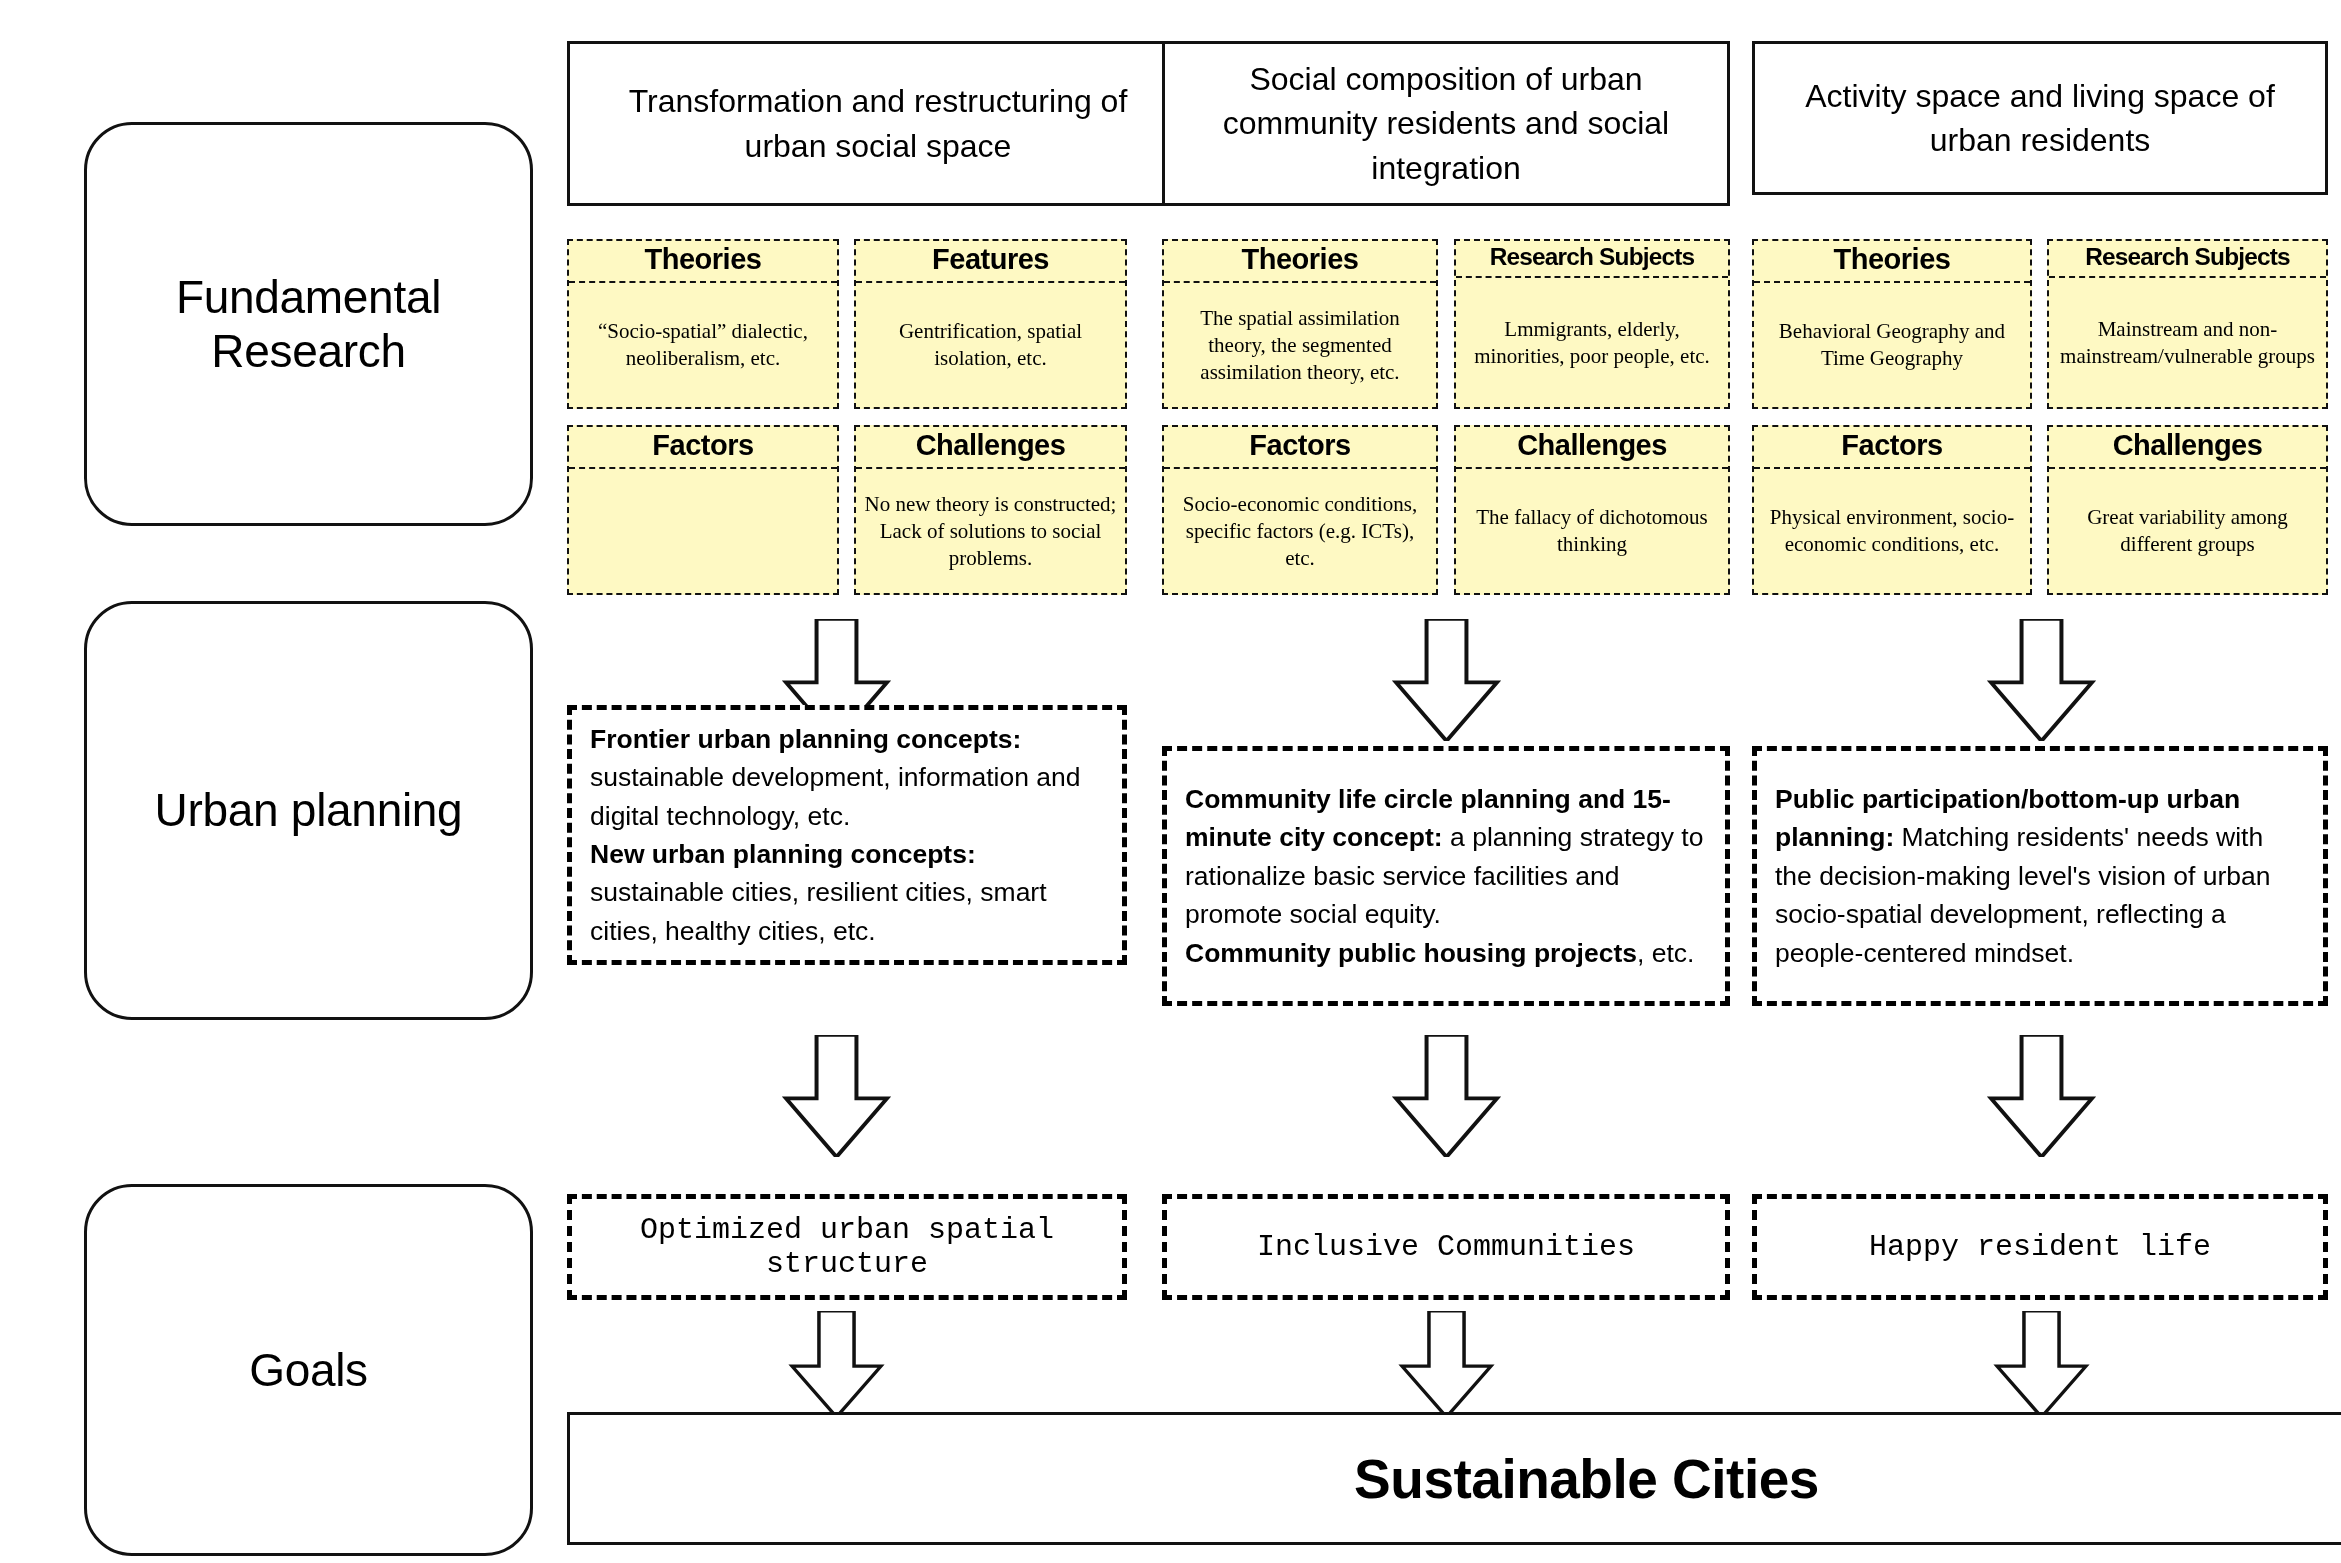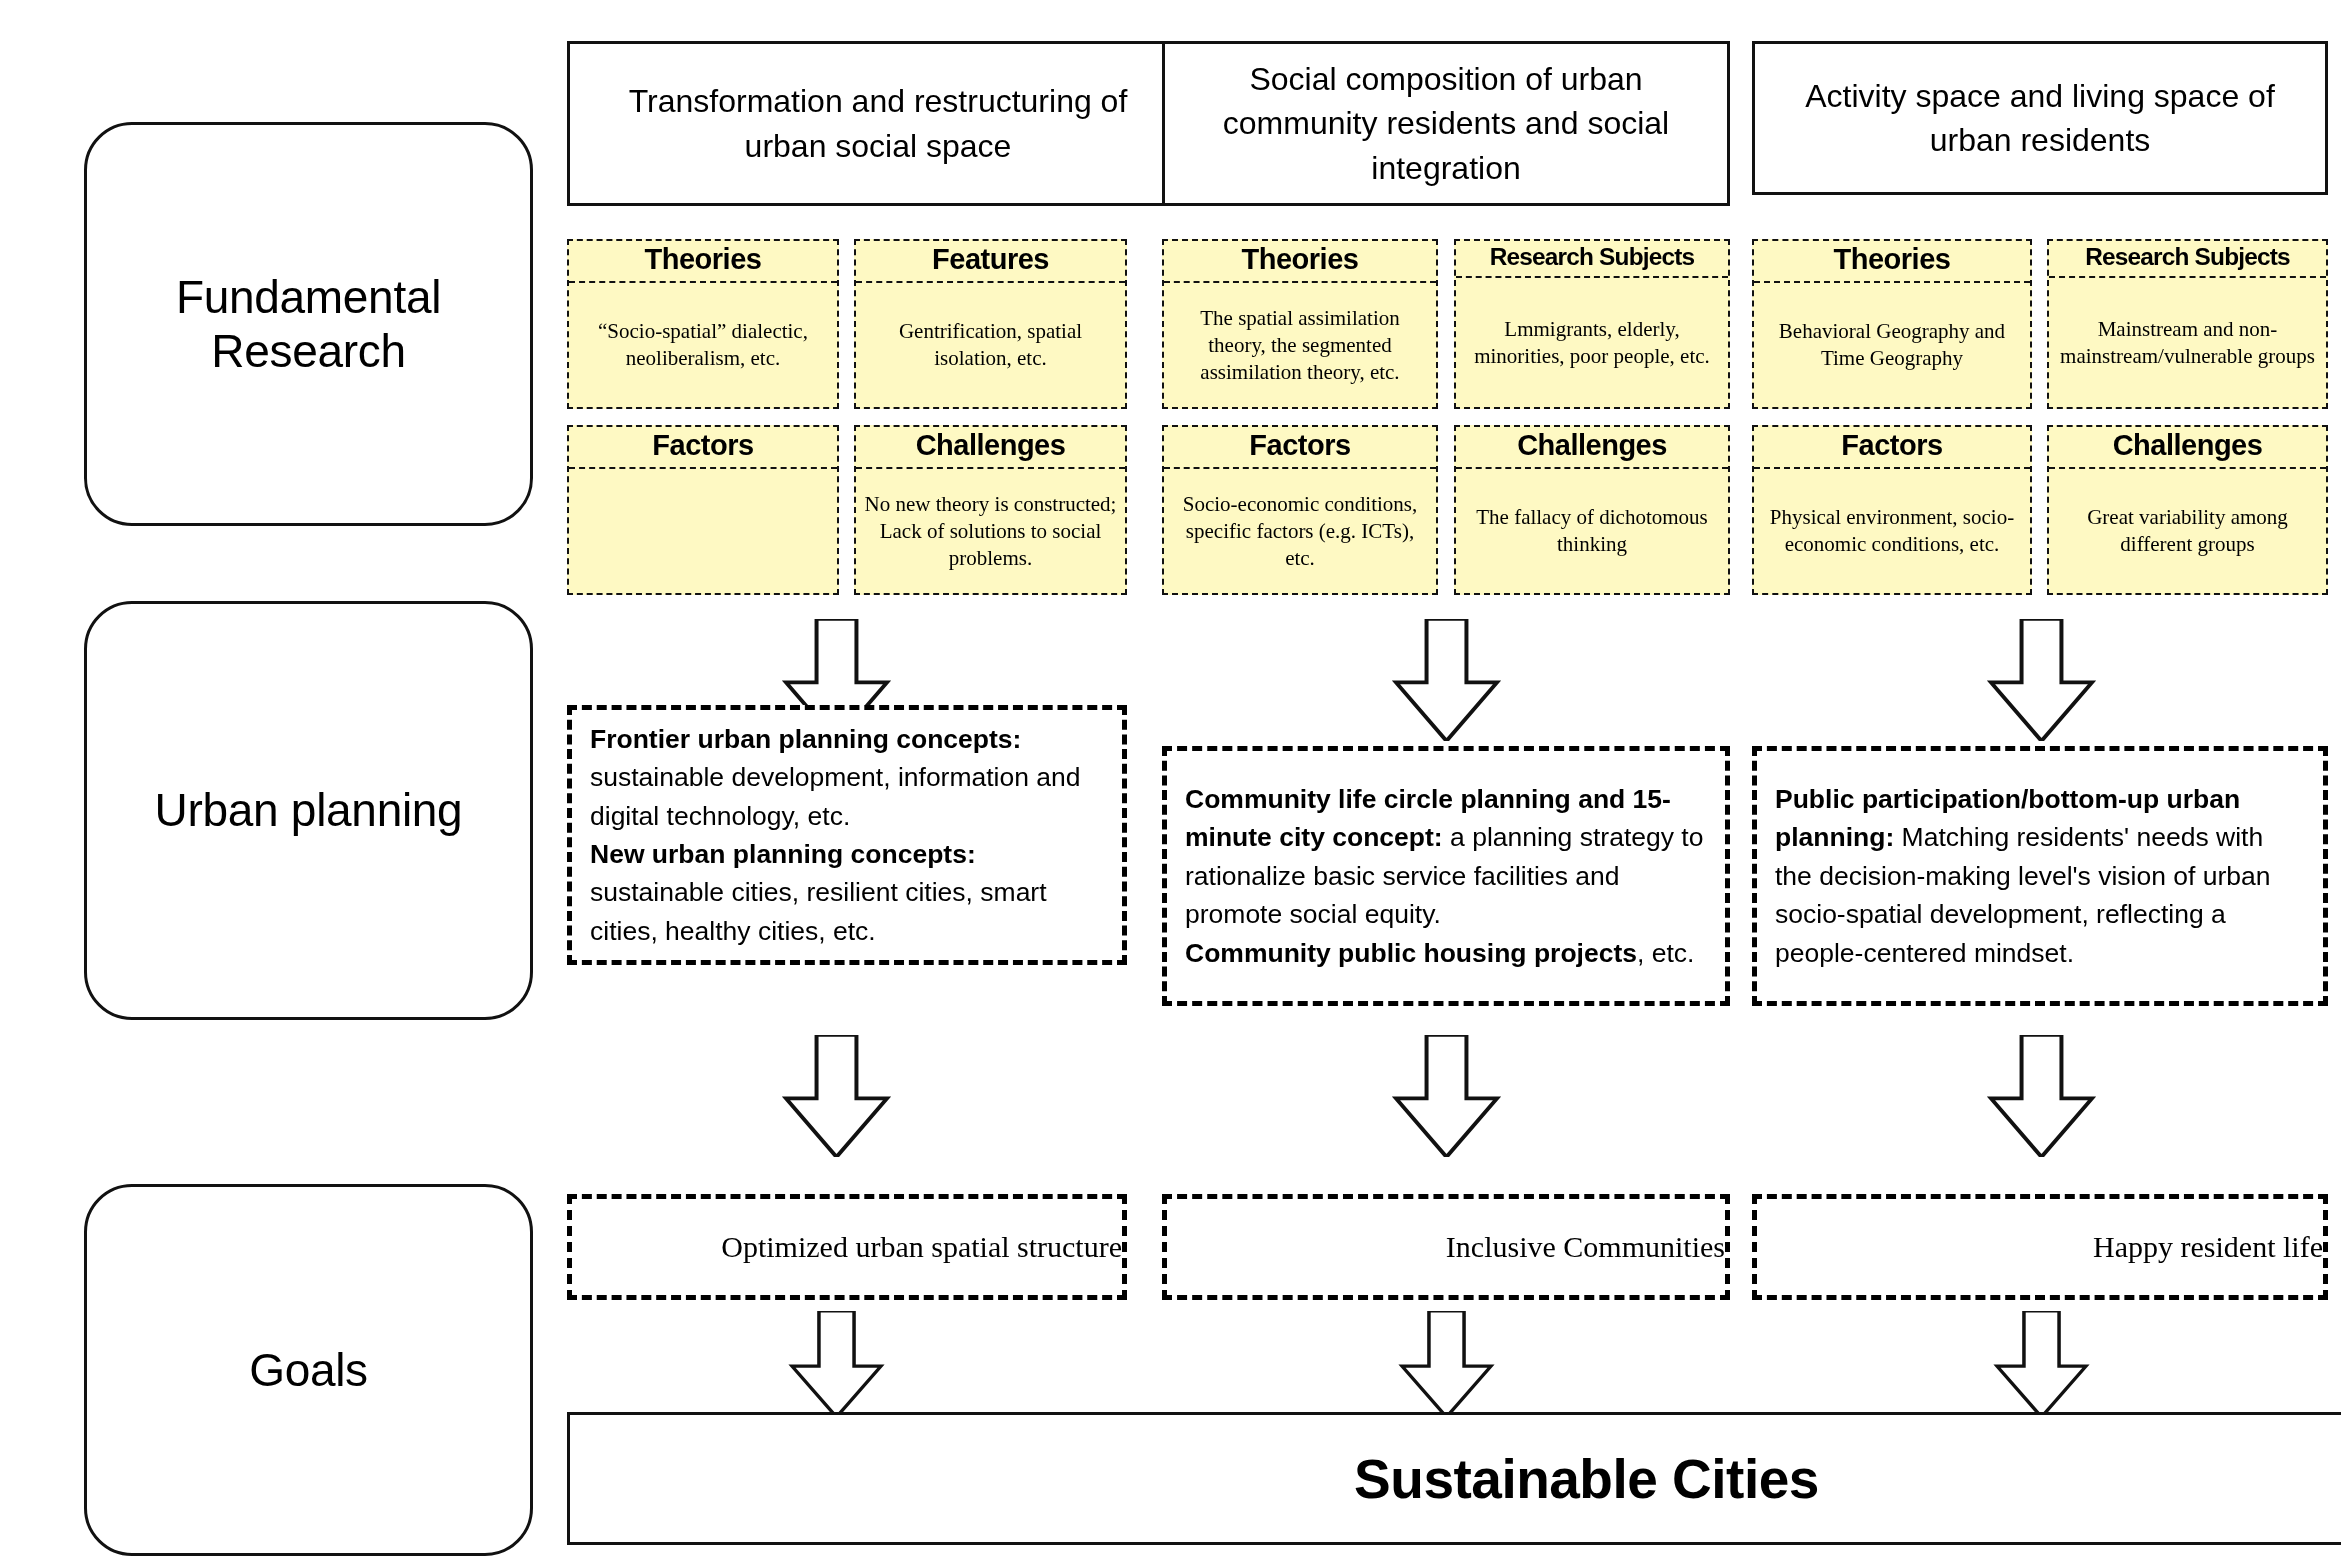"Optimized urban spatial structure" .goal-box { font-family: Liberation Serif, serif -> Liberation Mono, monospace; justify-content: flex-end -> center }
